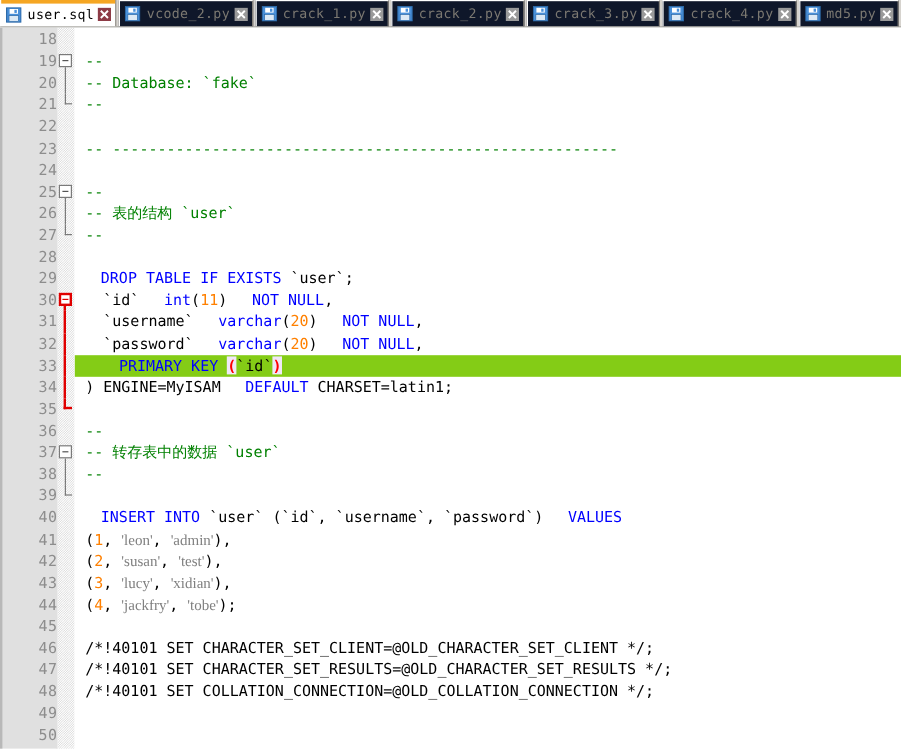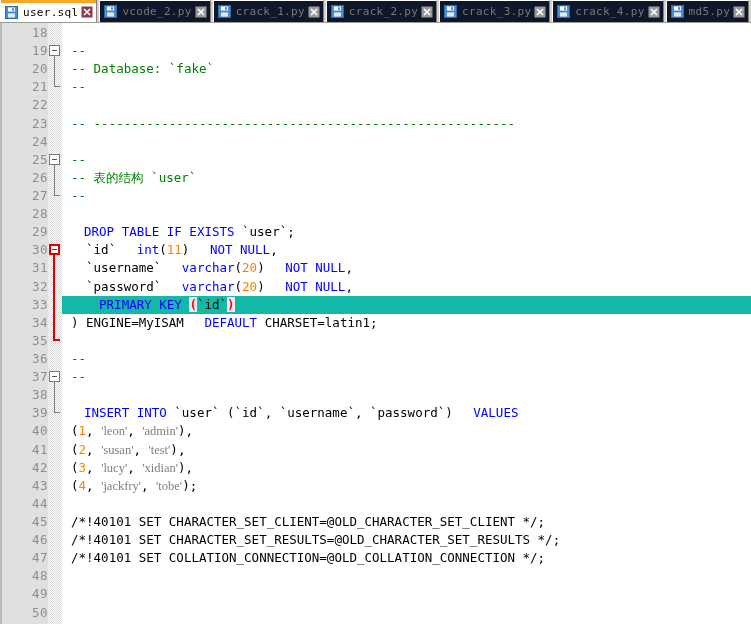"PRIMARY KEY (`id`)" .codeline.current { background: #14b8a6 -> #84cc16 }
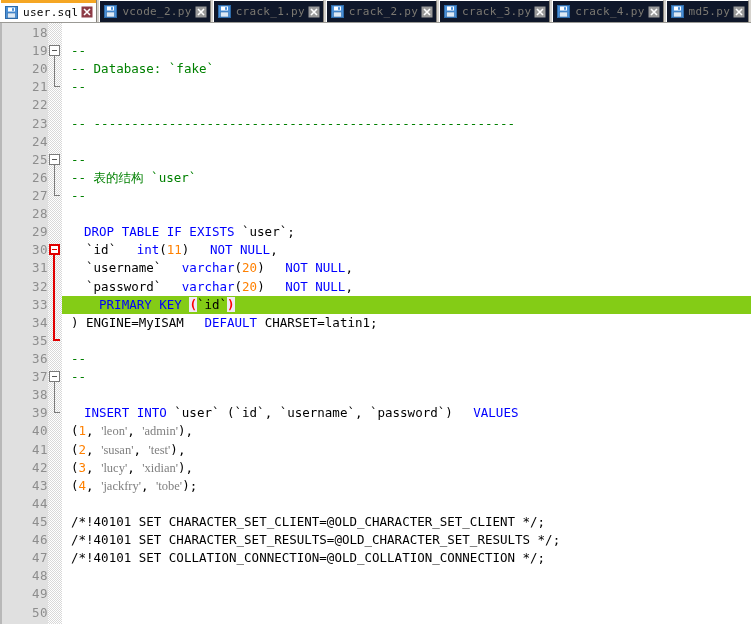"-- 转存表中的数据 `user`" div.codeline { html: none -> <div><span>-- 转存表中的数据 `user`</span></div> }
